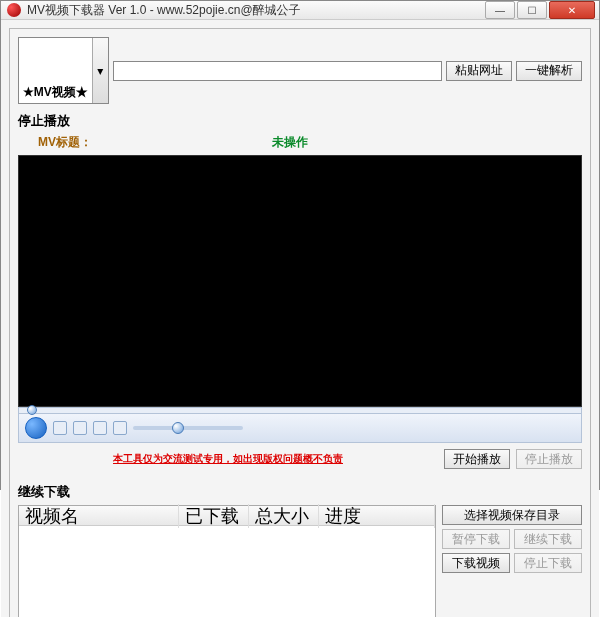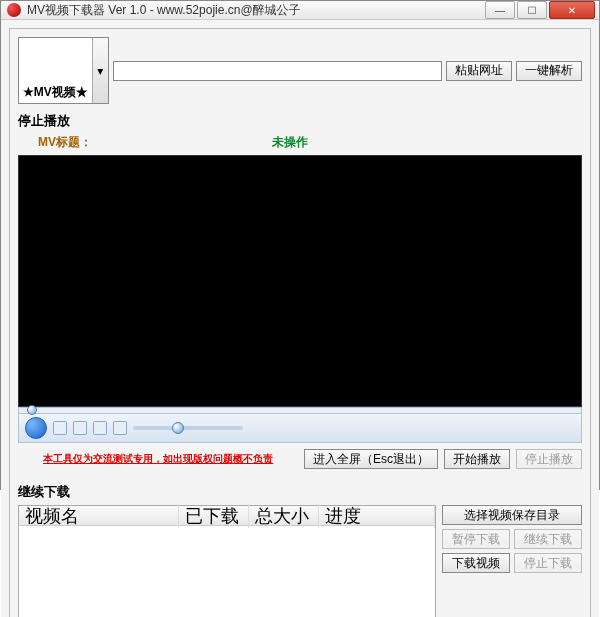"进入全屏（Esc退出）" button.btn { html: <button>进入全屏（Esc退出）</button> -> none }
